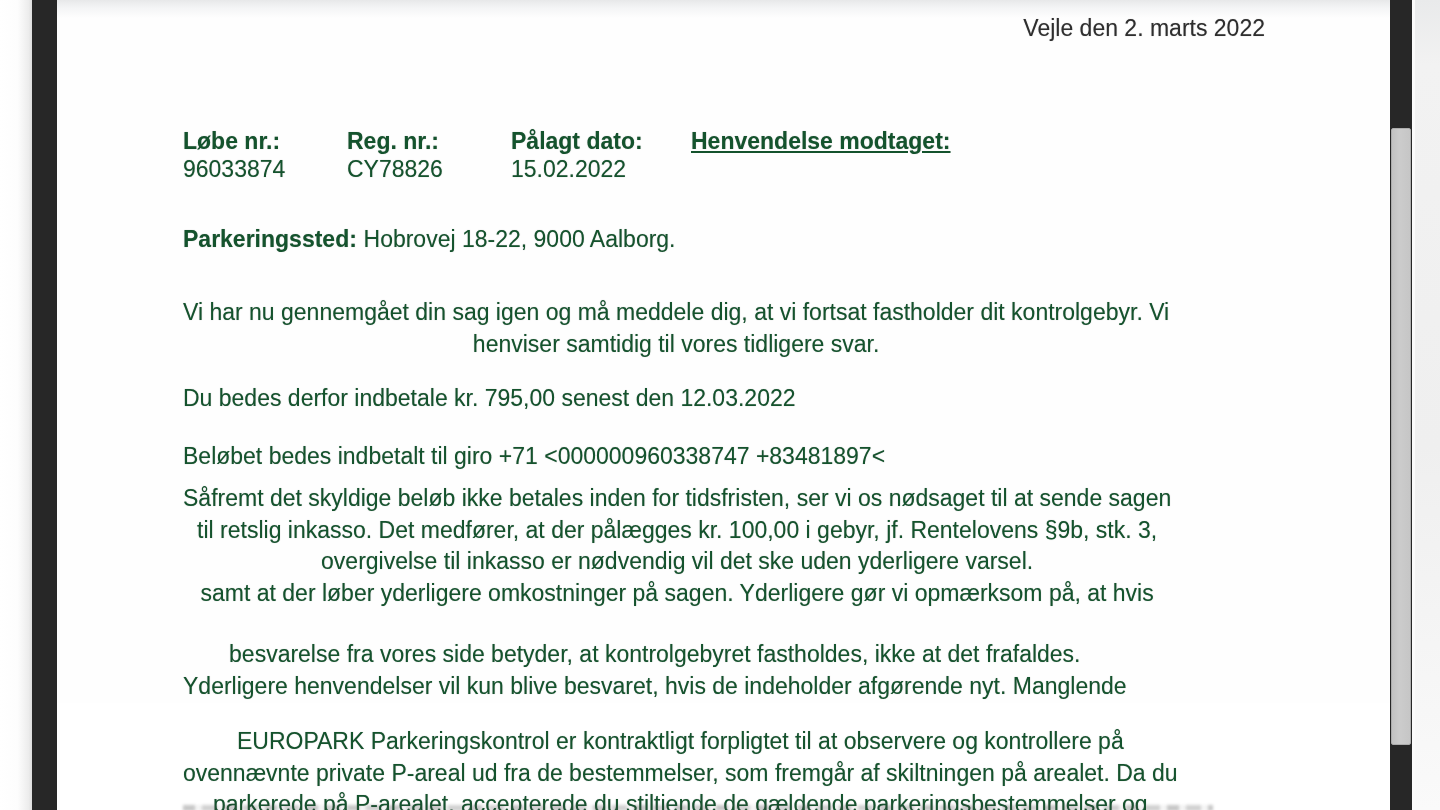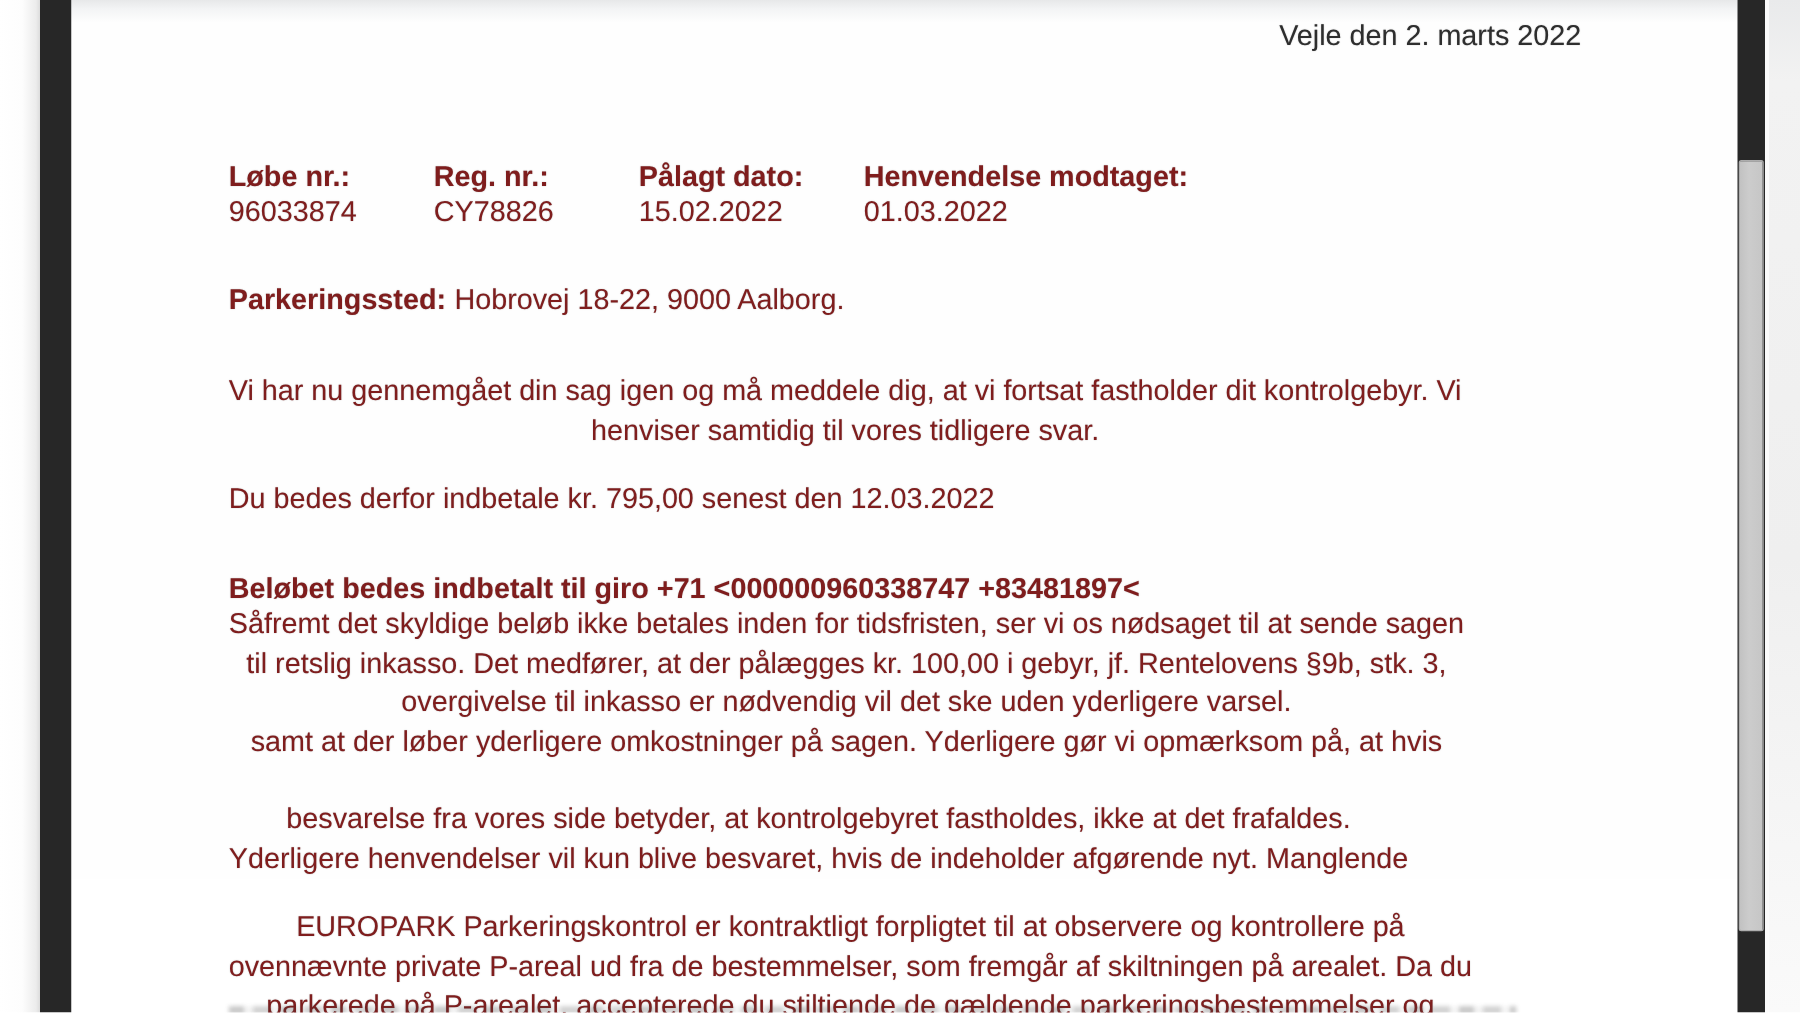"Løbe nr.:" .txt { color: #7f1d1d -> #14532d }
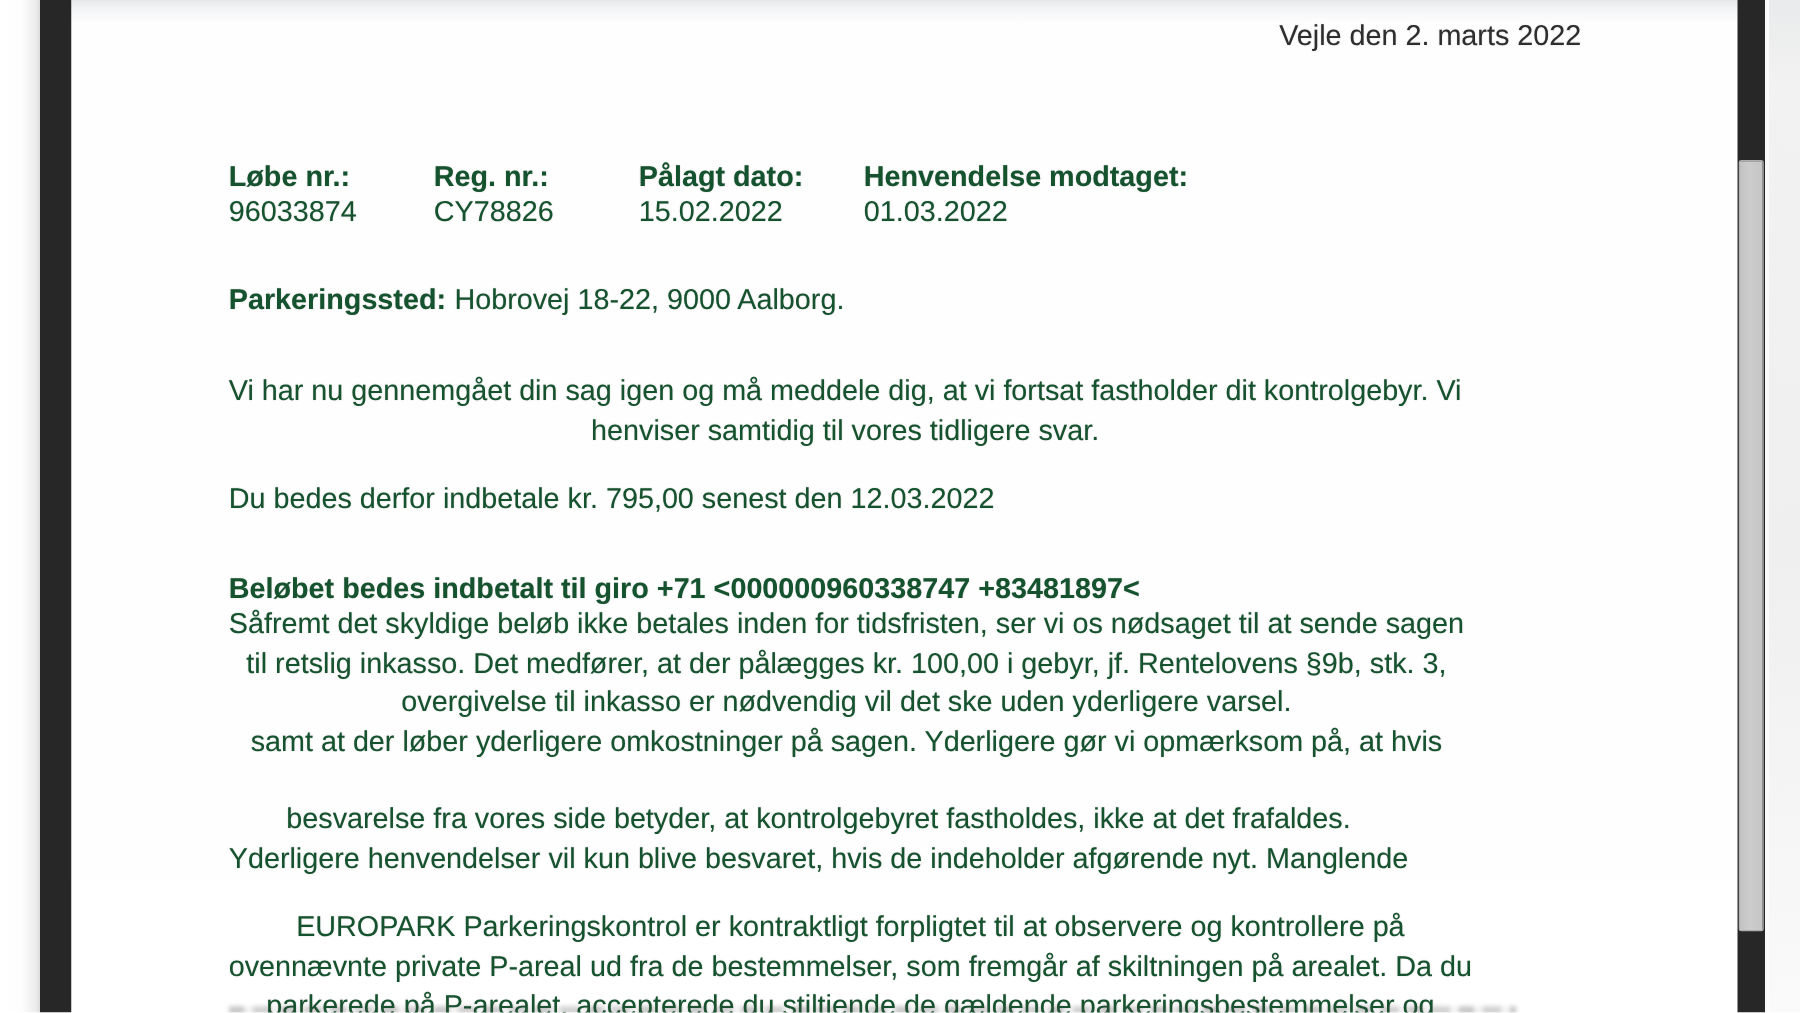"Henvendelse modtaget:" .info .col3 { text-decoration: none -> underline }
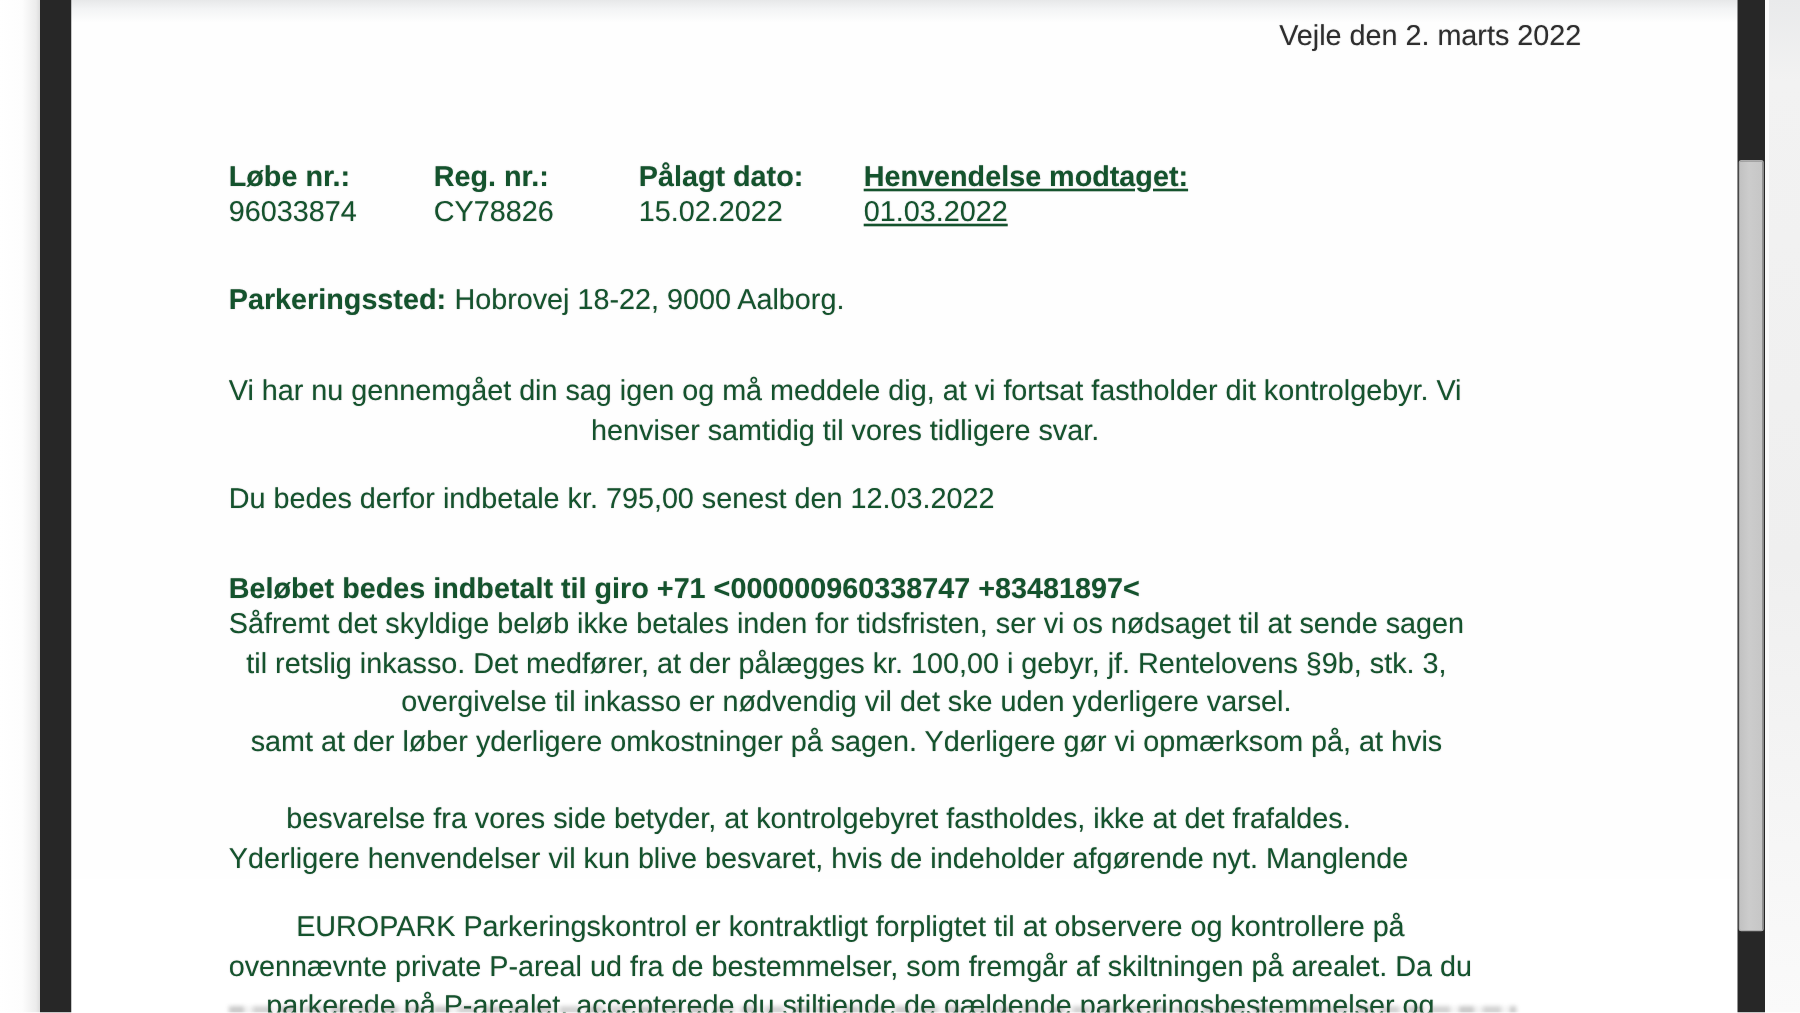"01.03.2022" div.val { html: <div>01.03.2022</div> -> none }
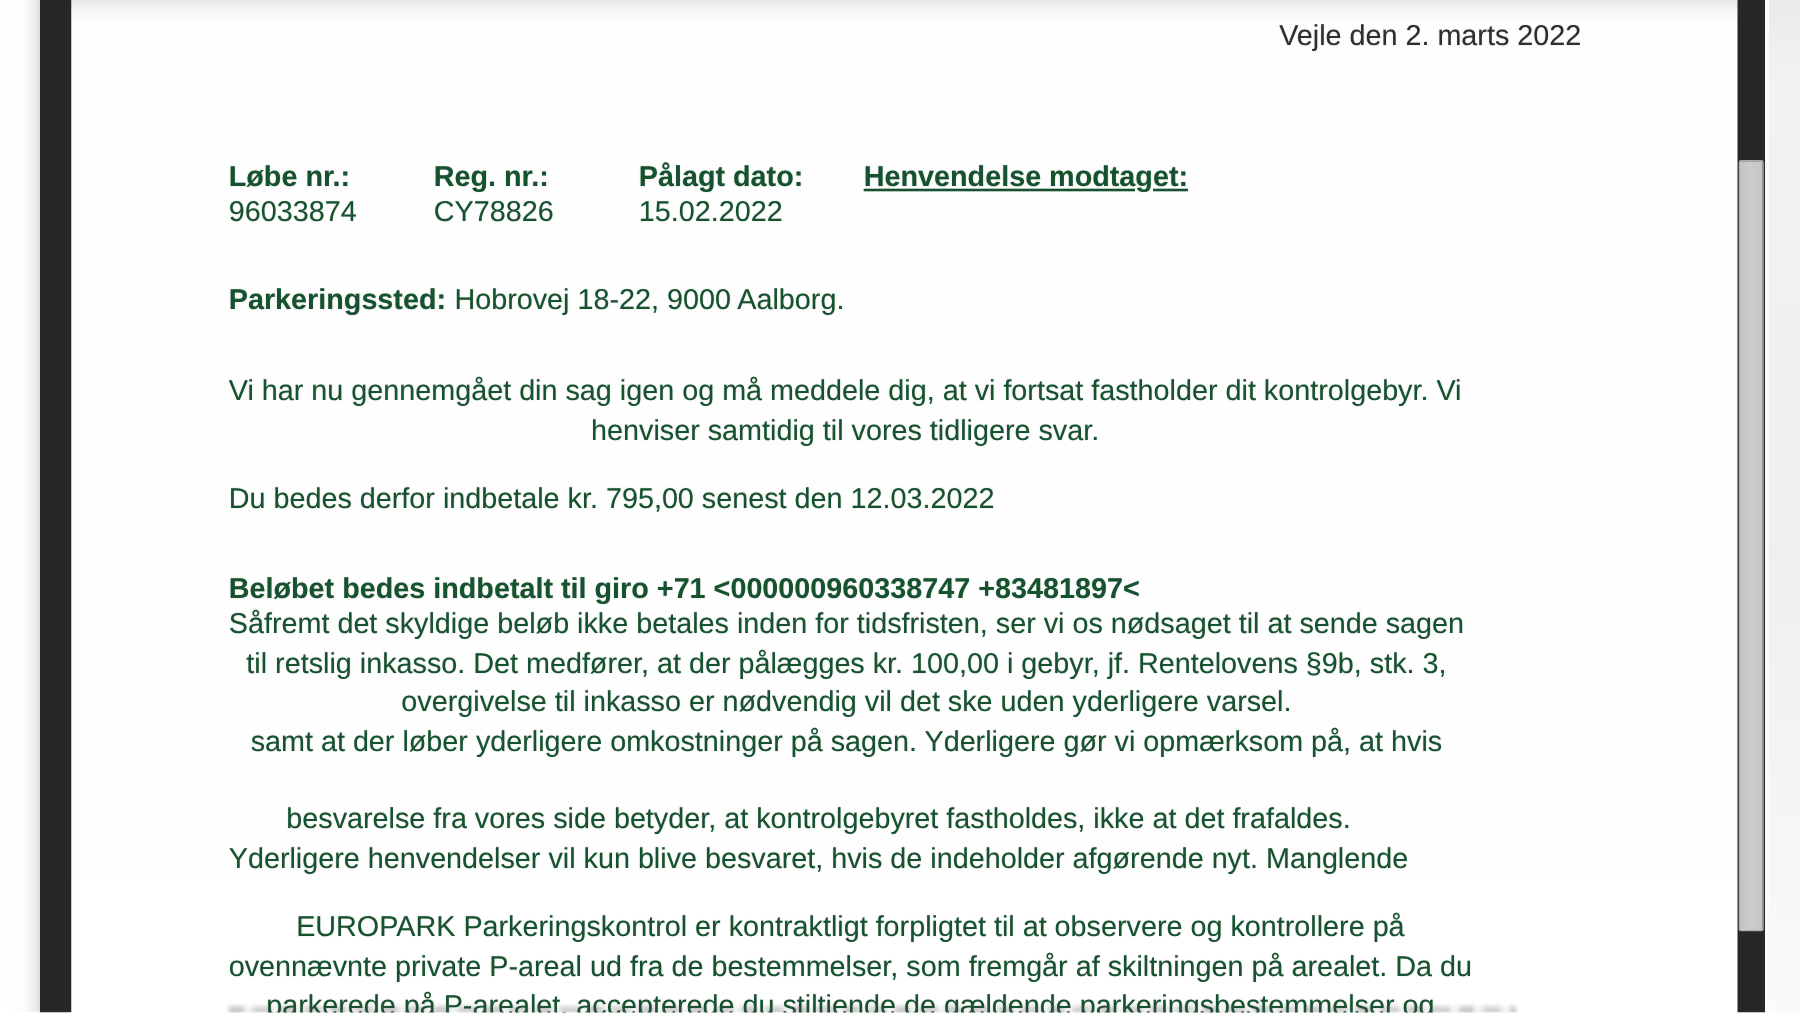"Beløbet bedes indbetalt til giro" .p-giro { font-weight: 700 -> 400; top: 455px -> 441px }
